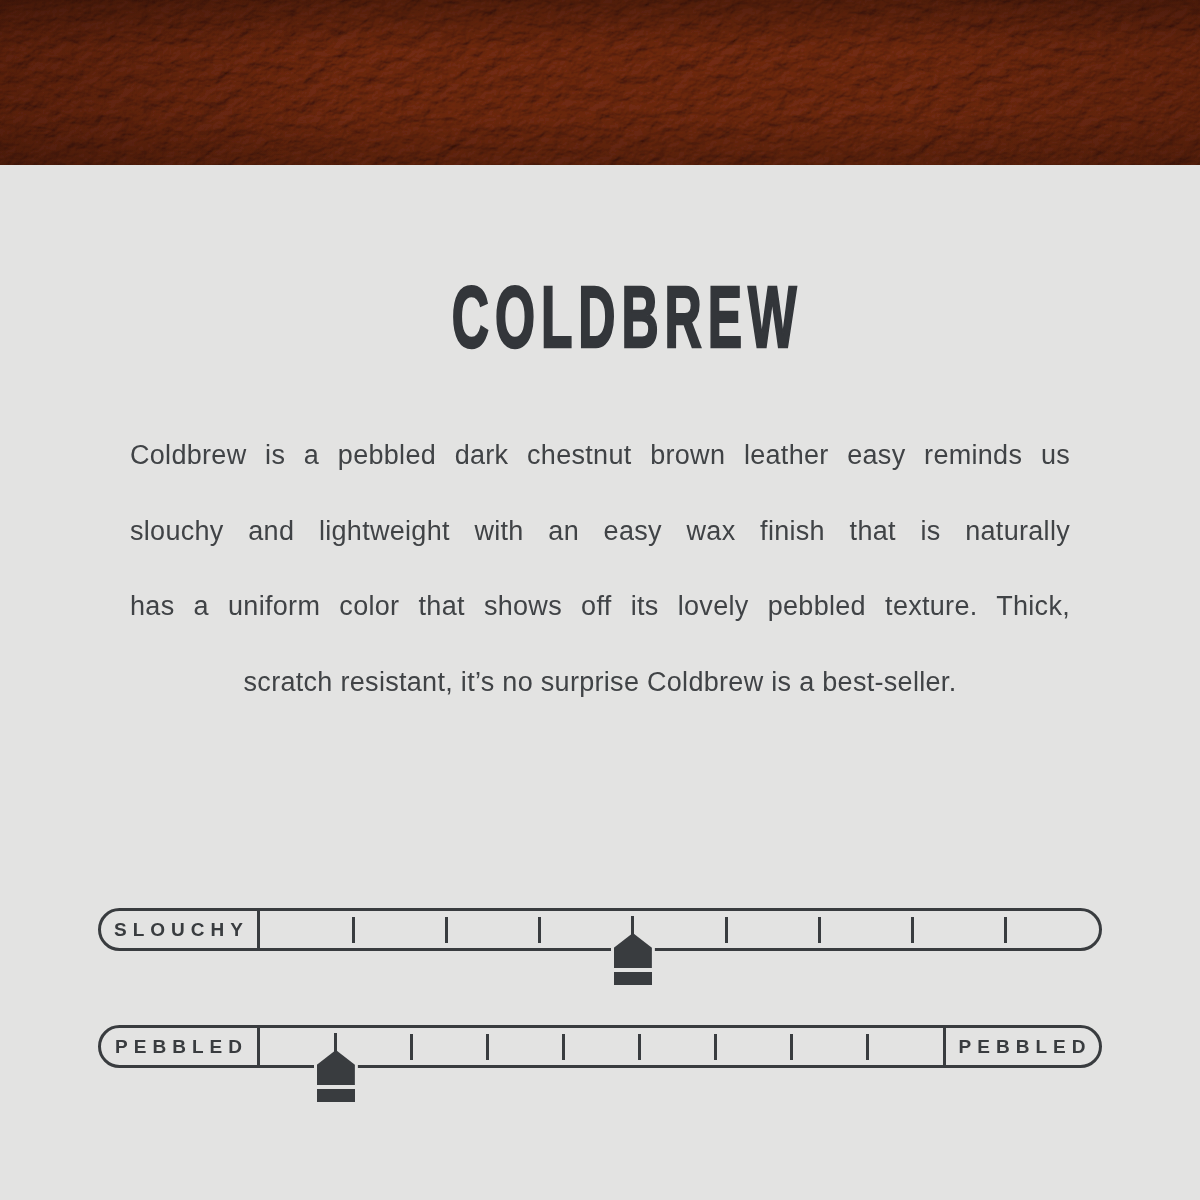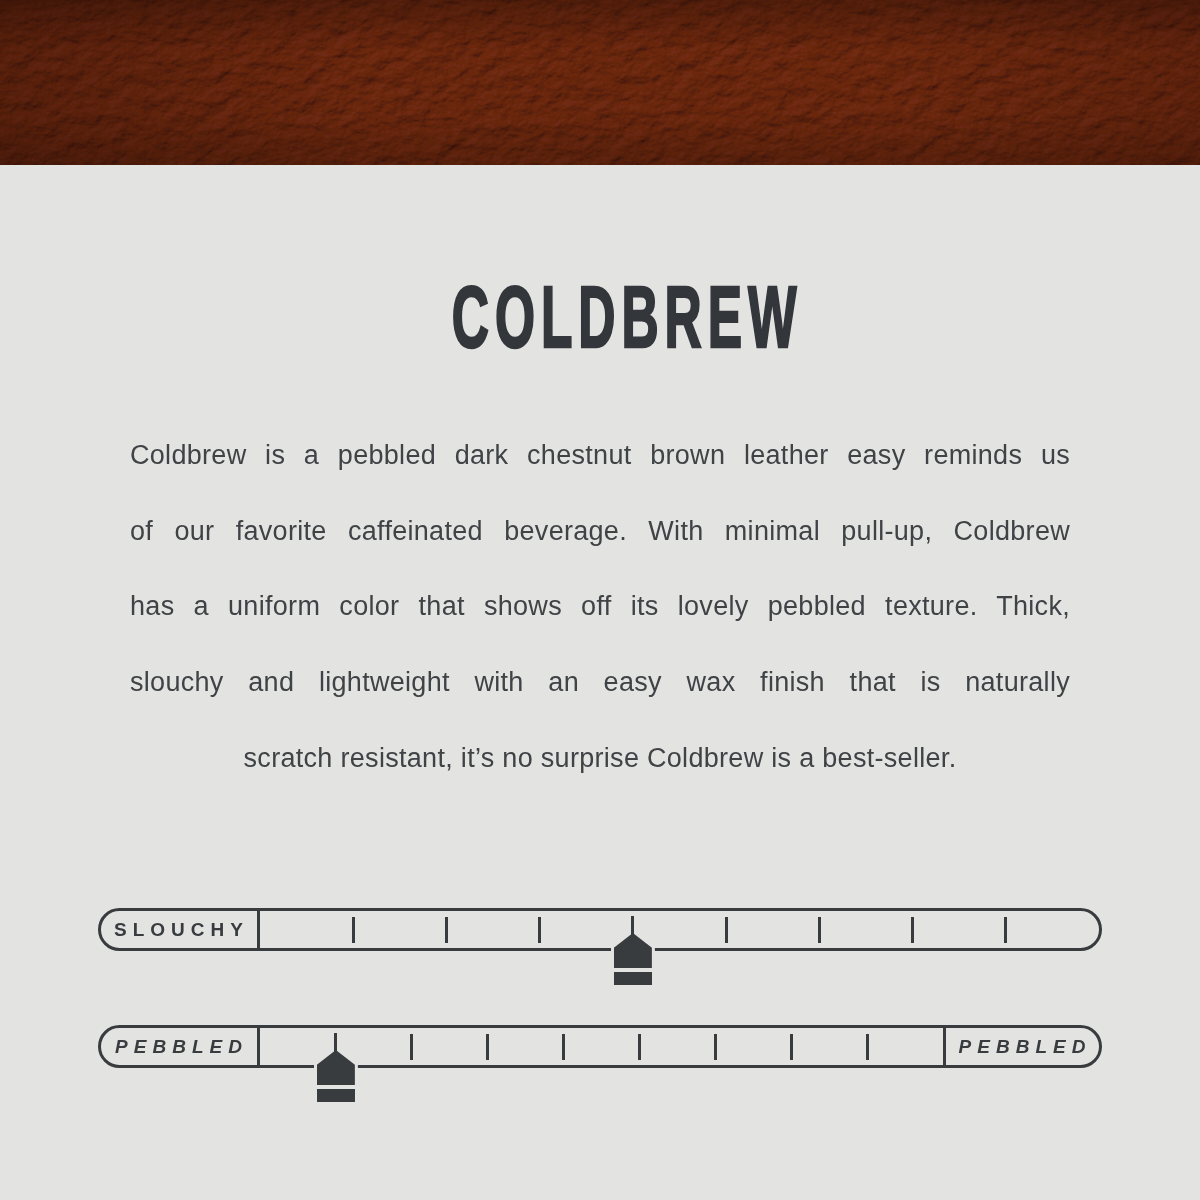"of our favorite caffeinated beverage." div.desc-line { html: <div>of our favorite caffeinated beverage. With minimal pull-up, Coldbrew</div> -> none }
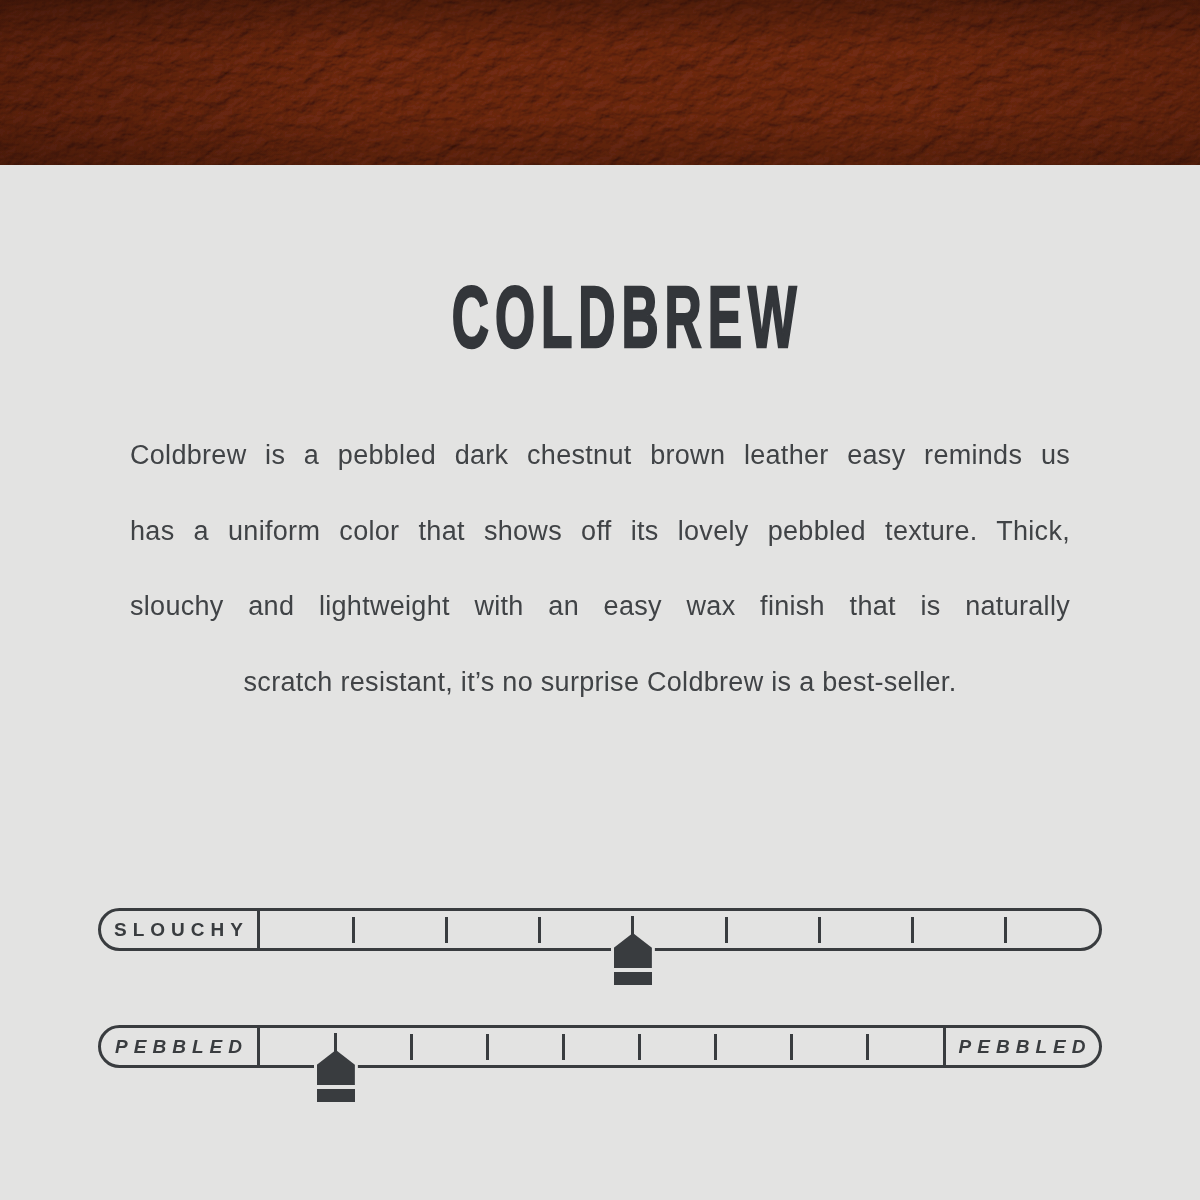"has a uniform color that" div.desc-line { order: before "slouchy and lightweight with an" -> after "slouchy and lightweight with an" }
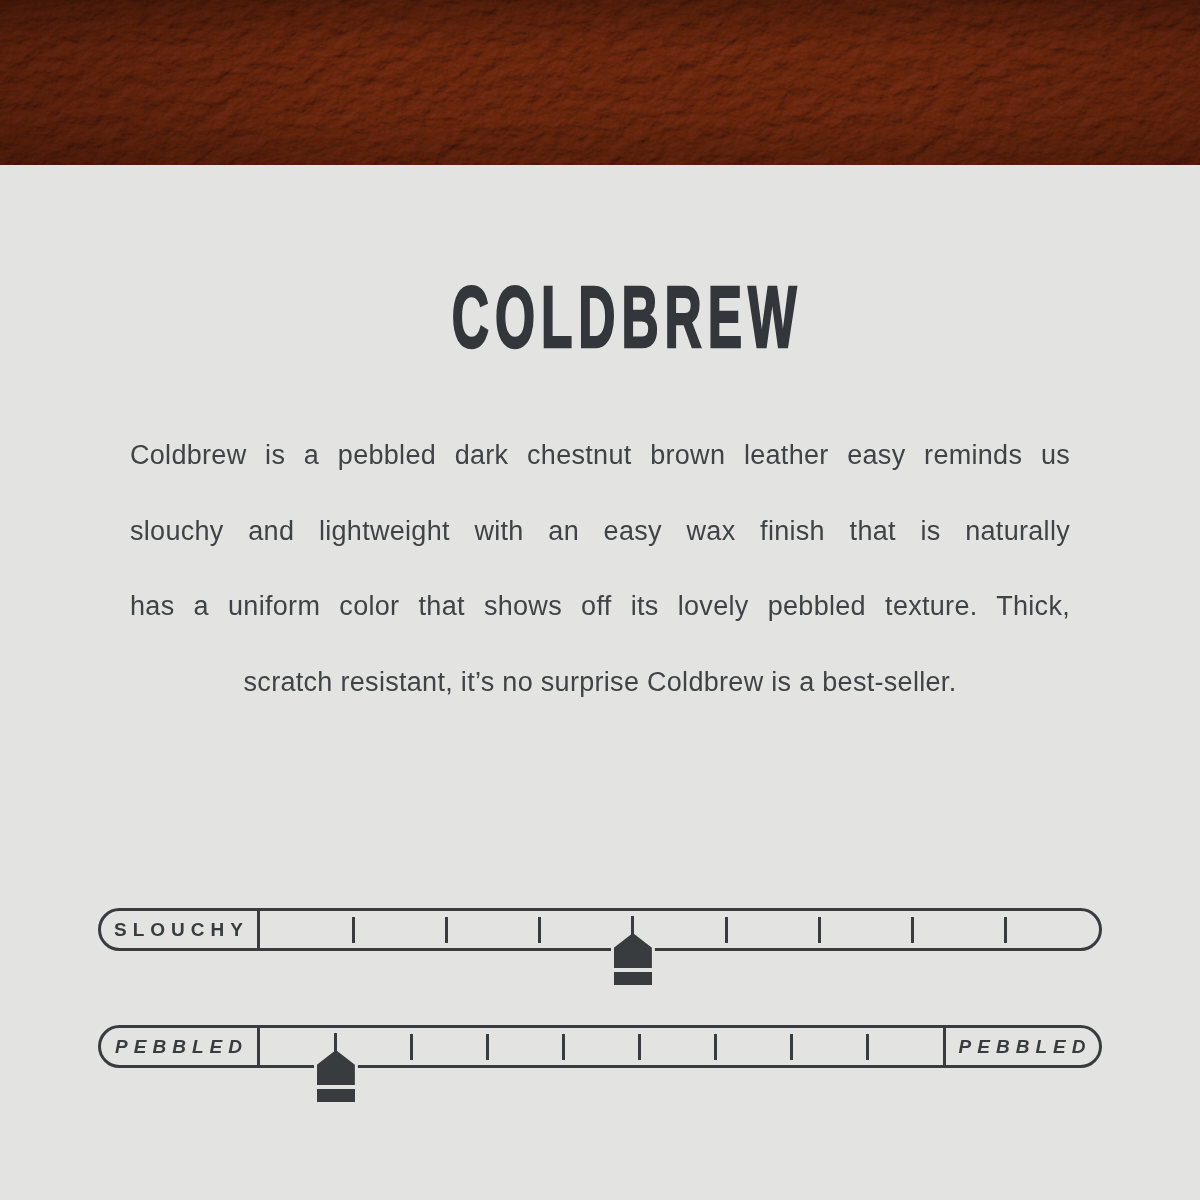"PEBBLED" .scale-2 { font-style: italic -> none }
